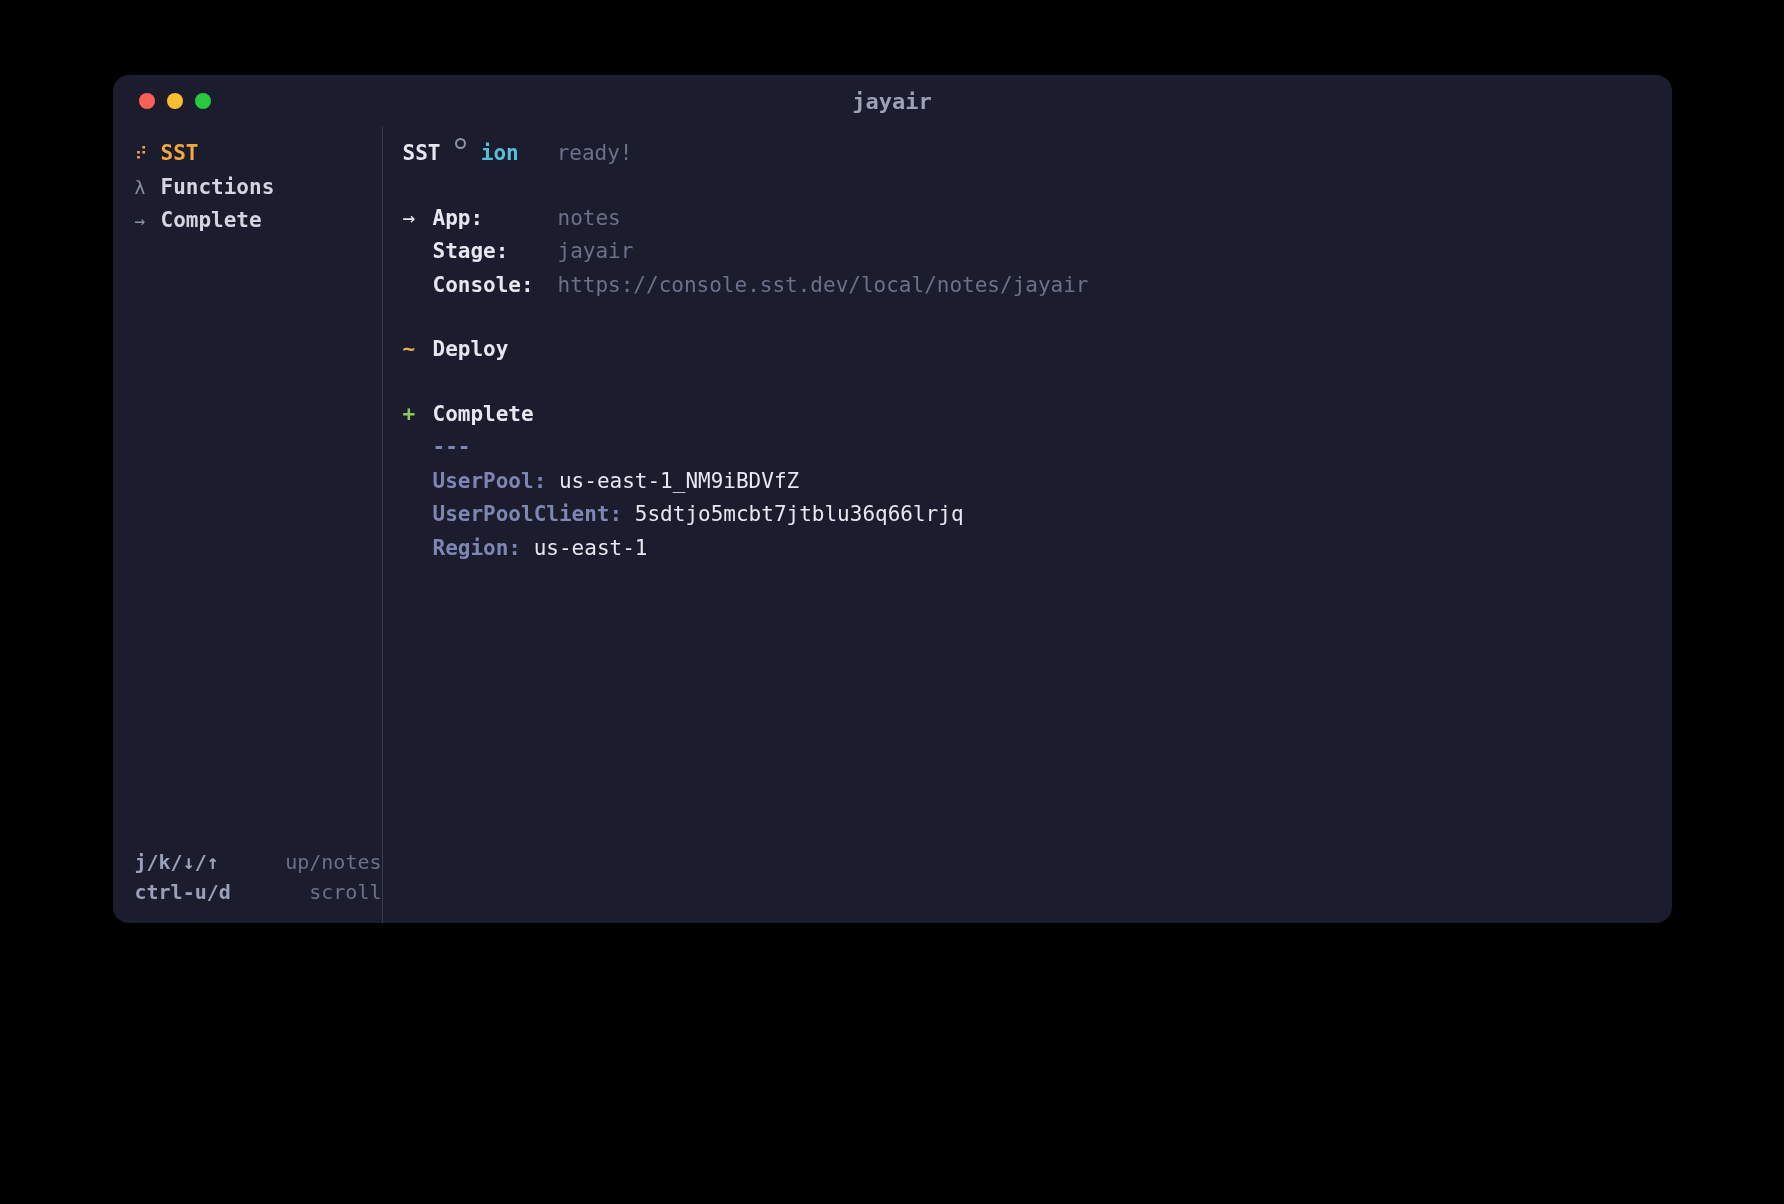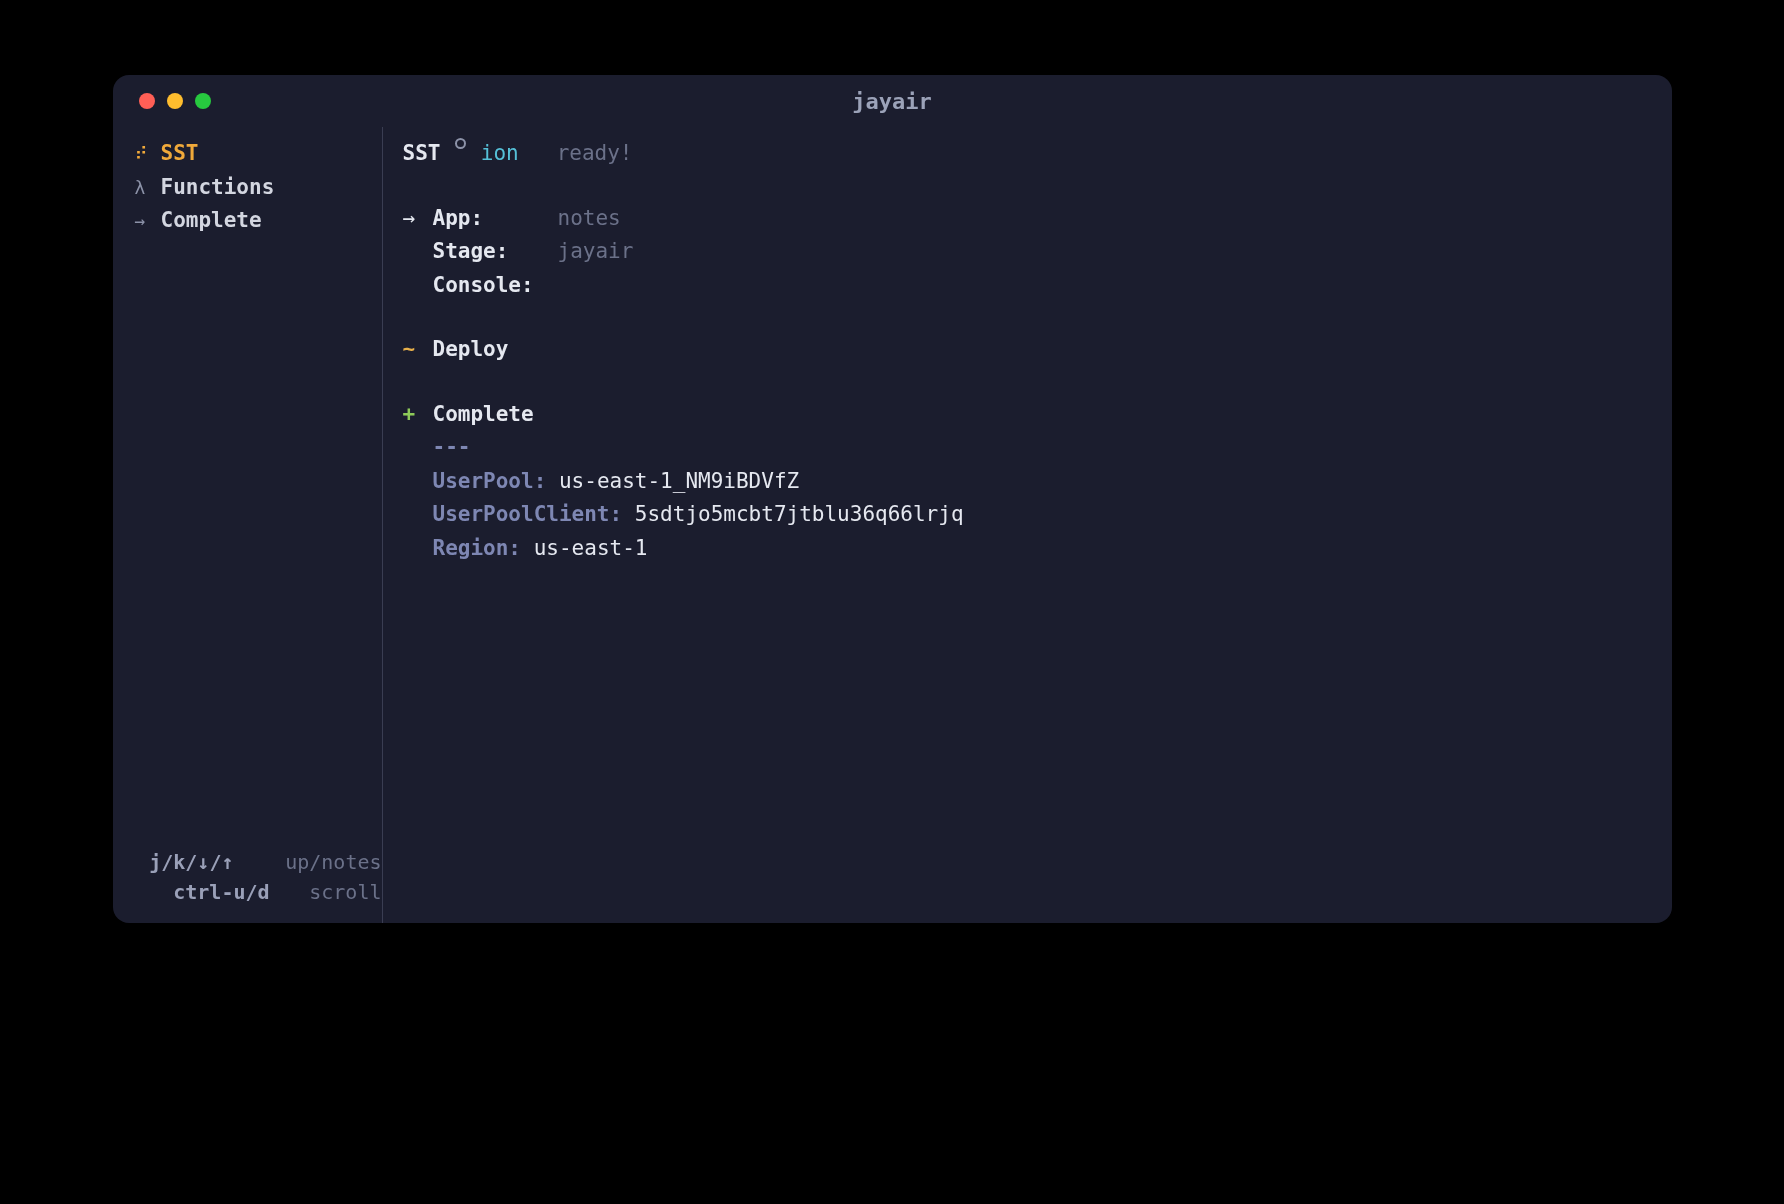"ion" .c-cyan { font-weight: 400 -> 700 }
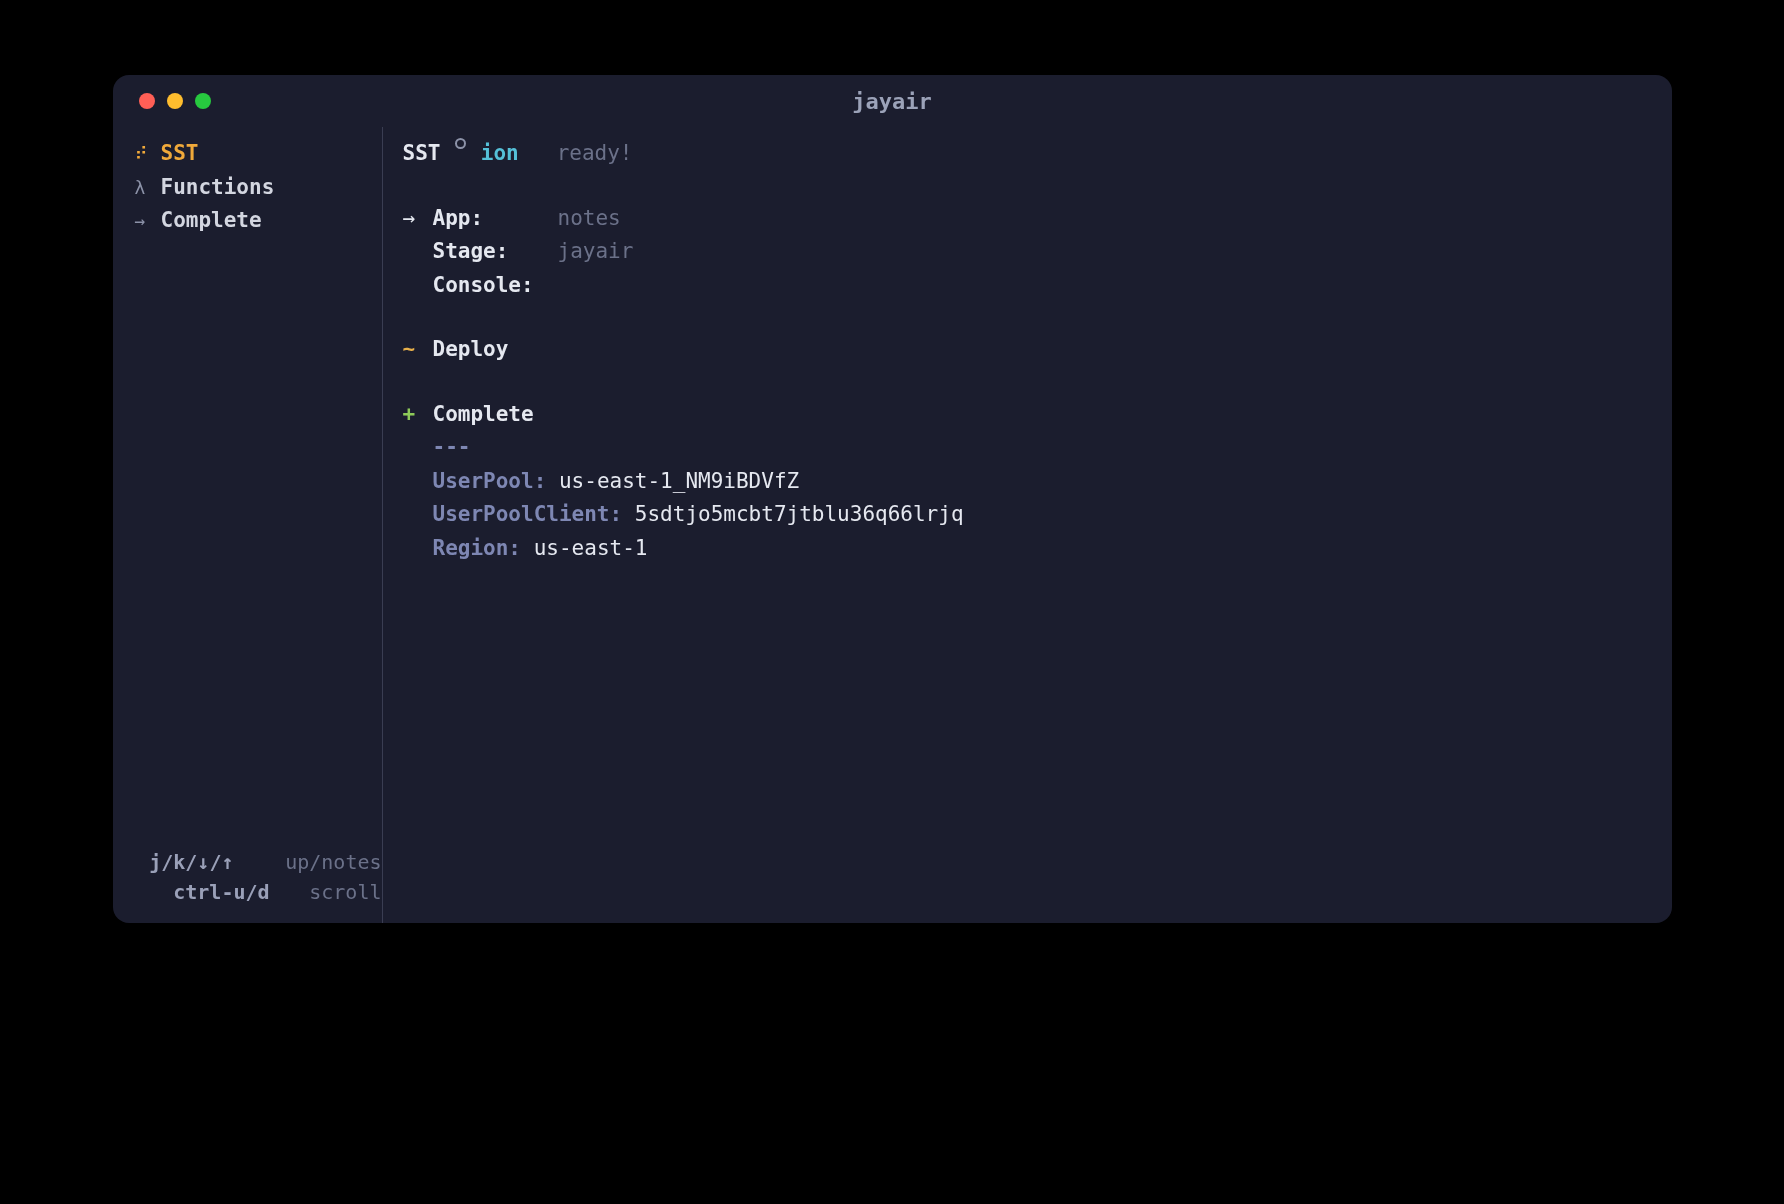"https://console.sst.dev/local/notes/jaya" span.c-dim { html: none -> <span>https://console.sst.dev/local/notes/jayair</span> }
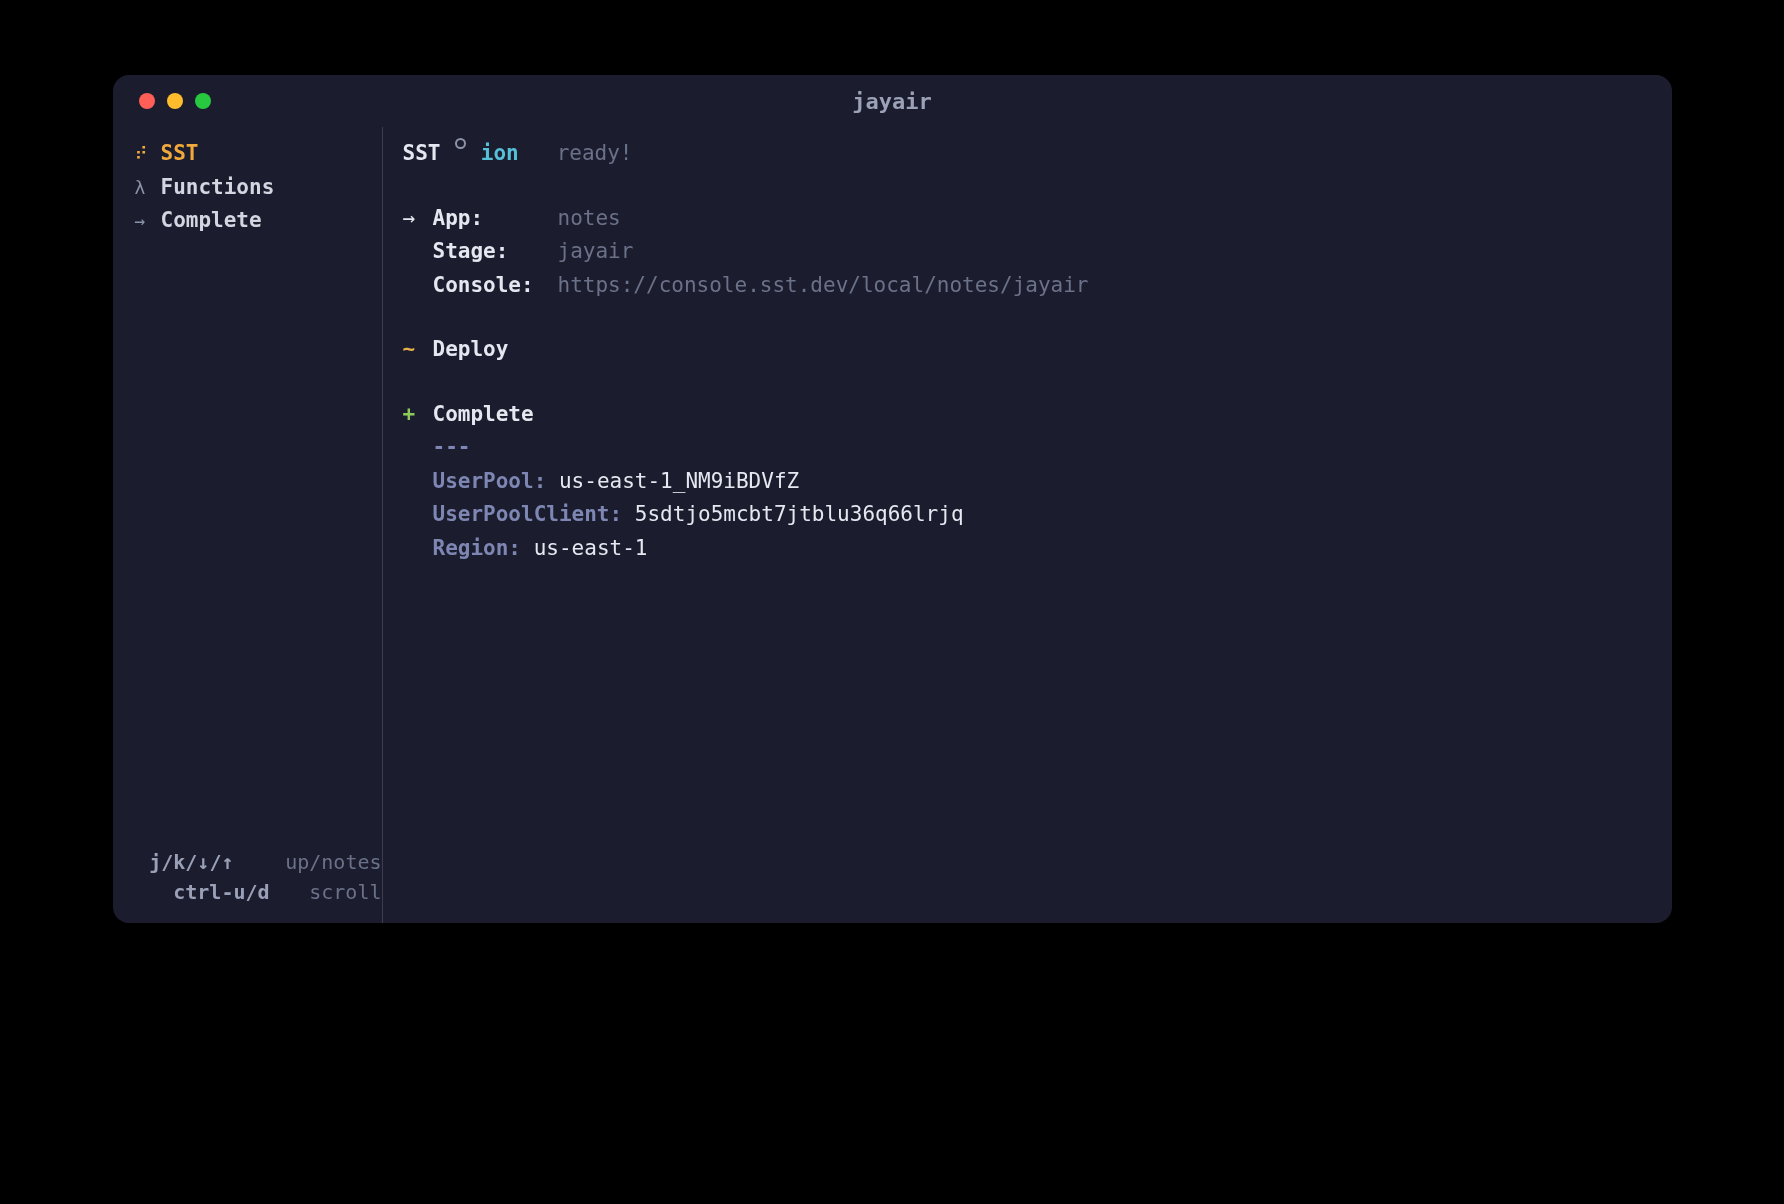"j/k/↓/↑" .hints .row { gap: 28px -> 36px; justify-content: flex-end -> space-between; margin-left: 36px -> none }
